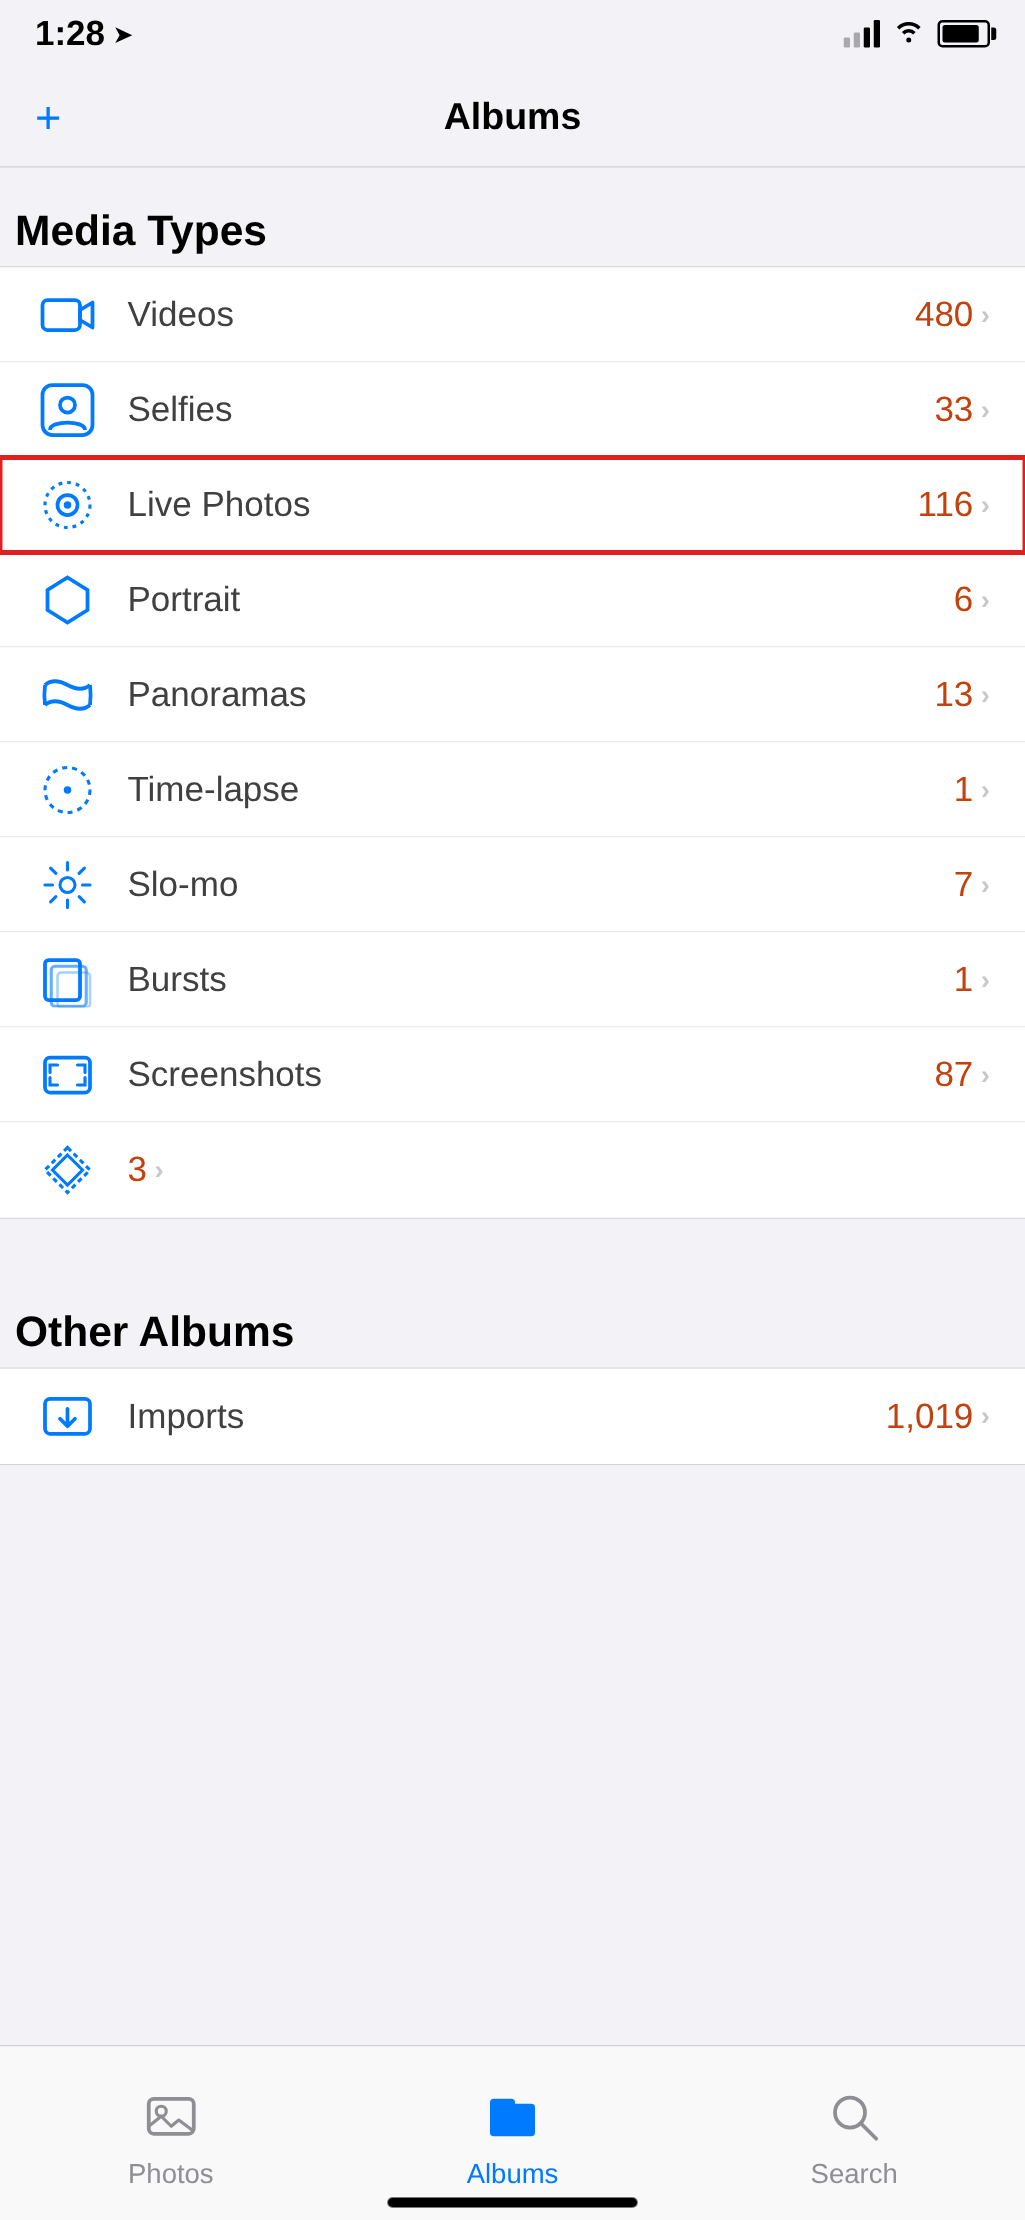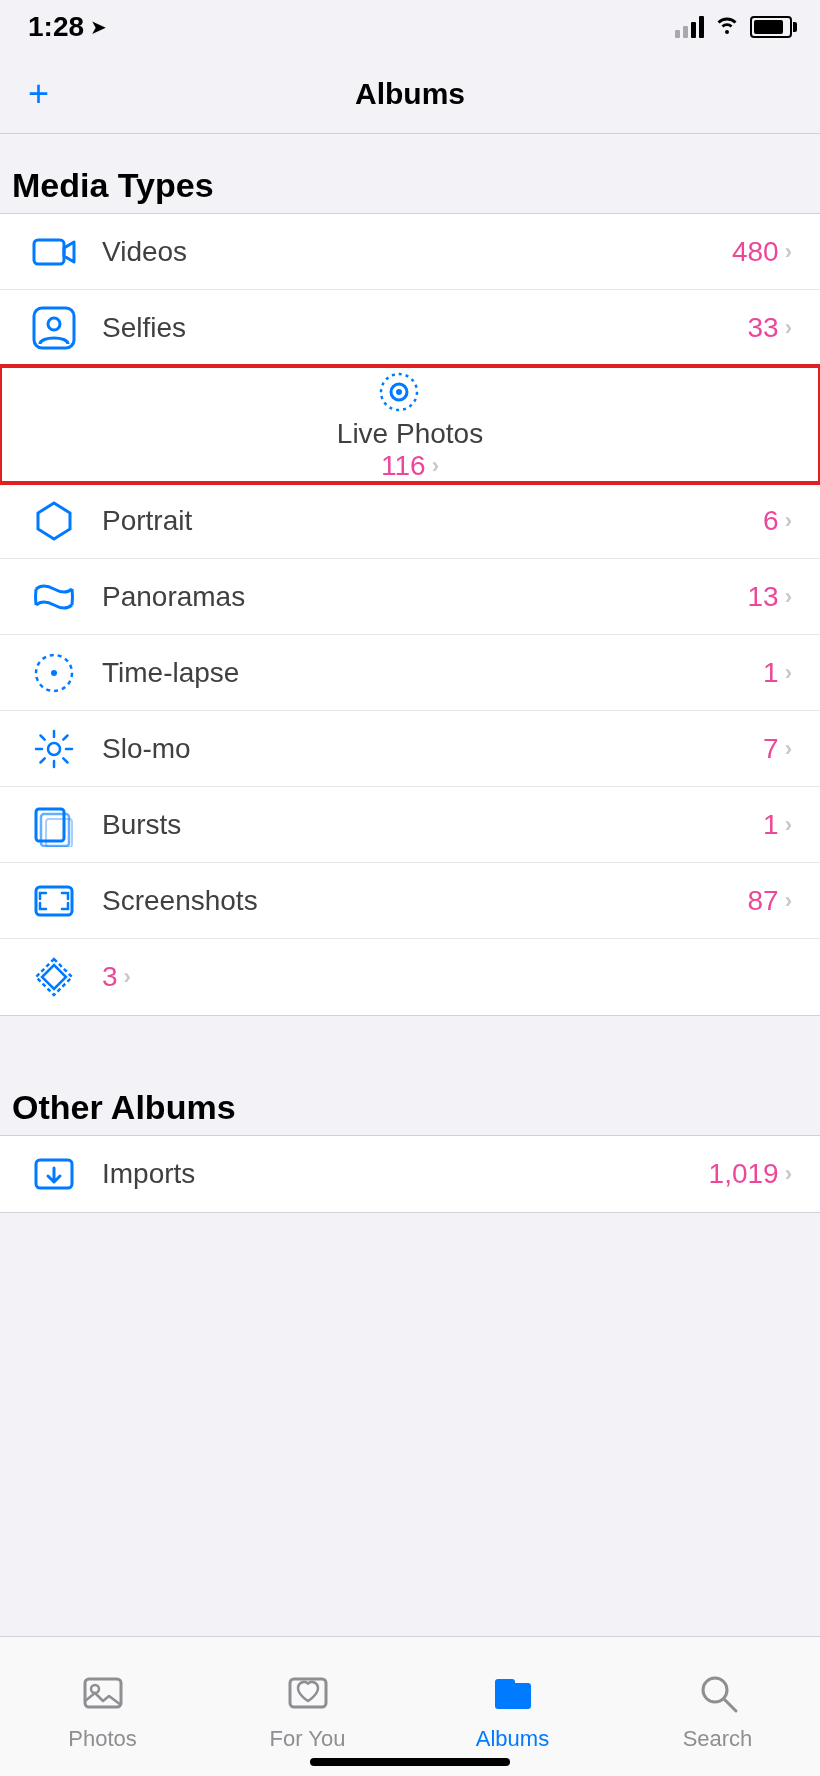"480" .item-count { color: #ec4899 -> #c2410c }
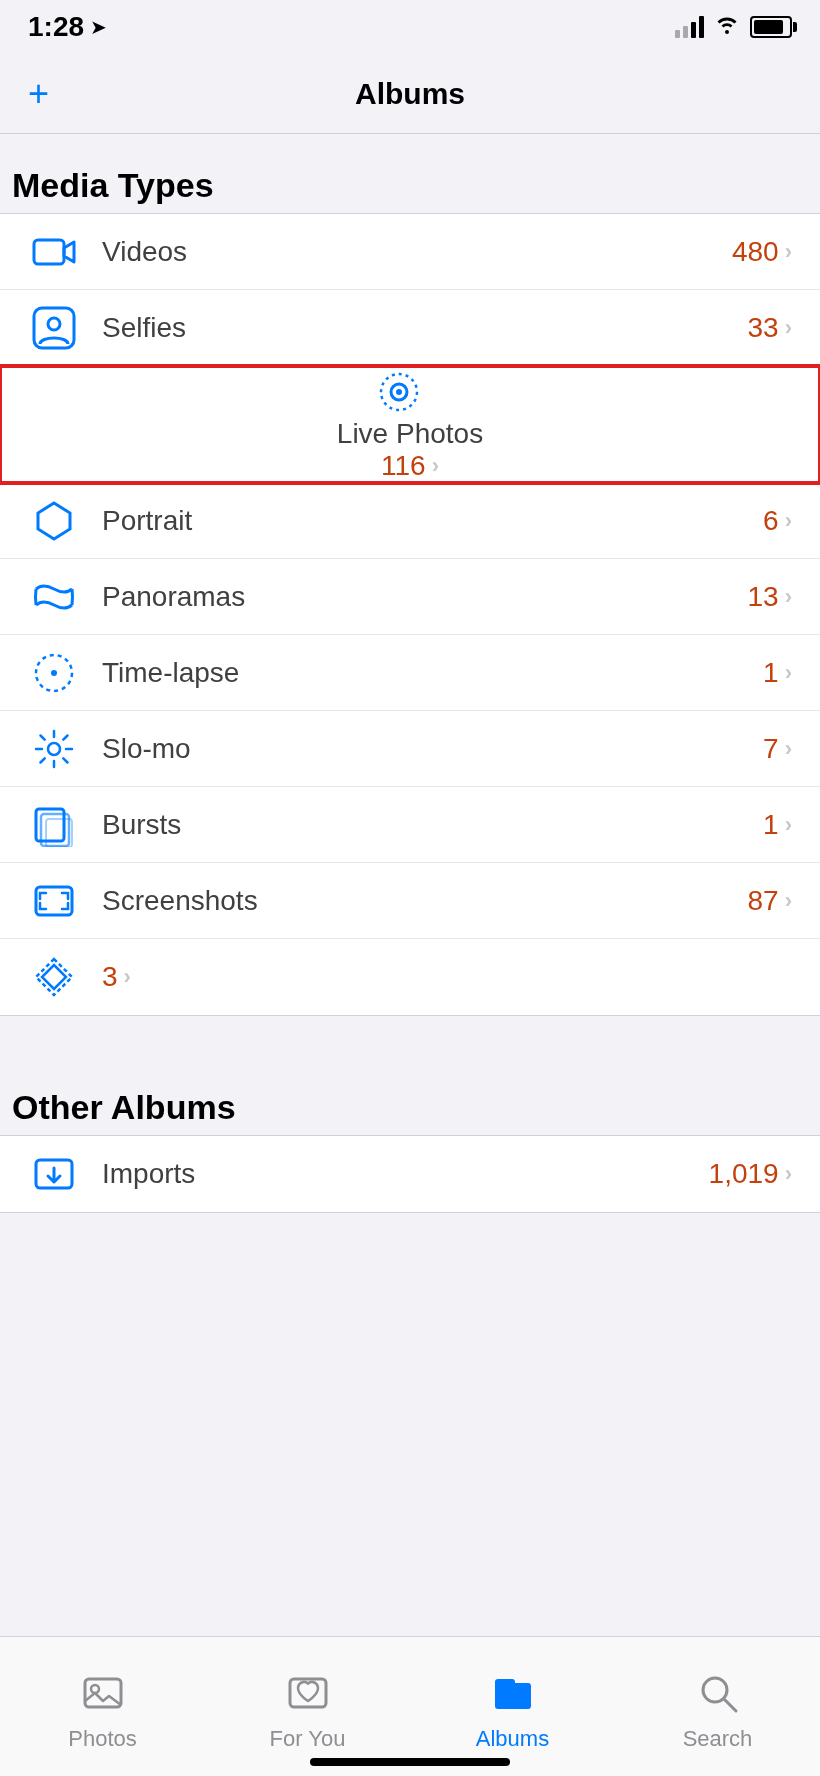"Live Photos" .list-item.highlighted { flex-direction: column -> none }
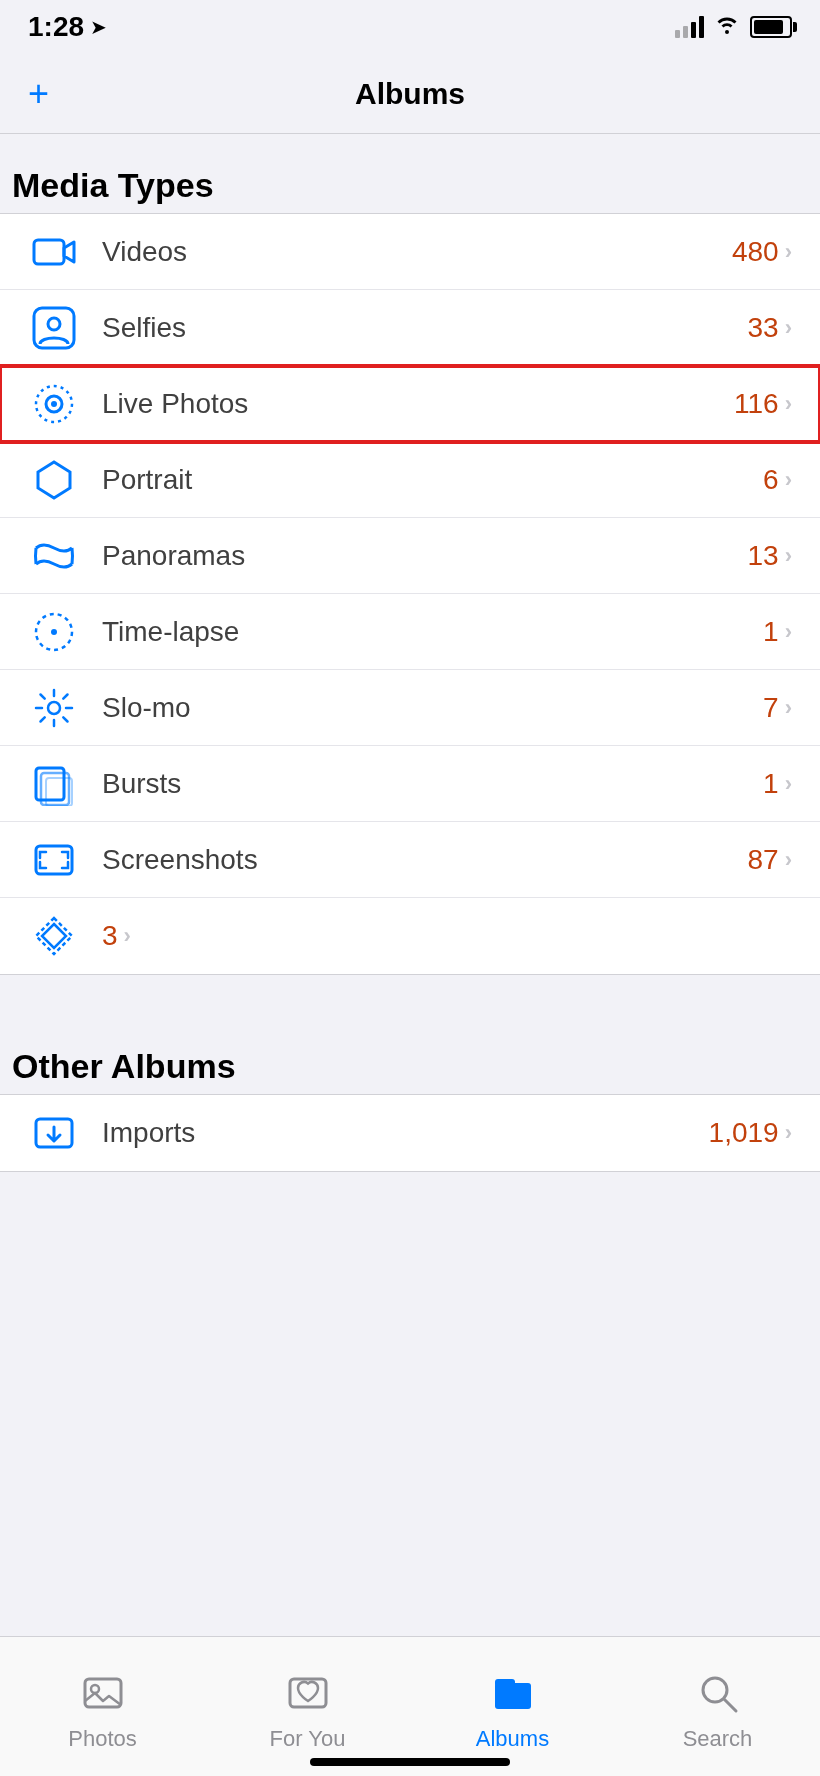"For You" div.tab-item { html: <div> <div> <svg> <rect></rect> <path></path> </svg> </div> <span>For You</span> </div> -> none }
